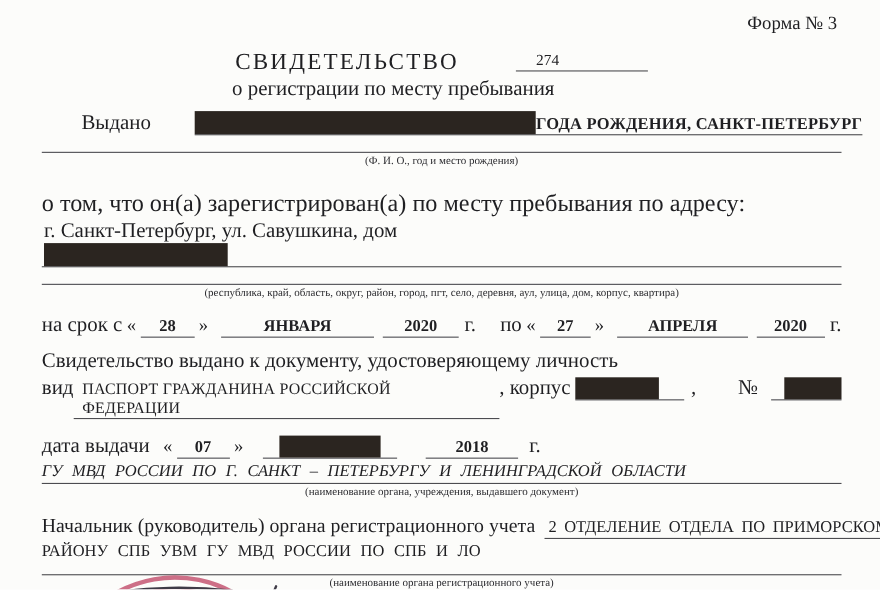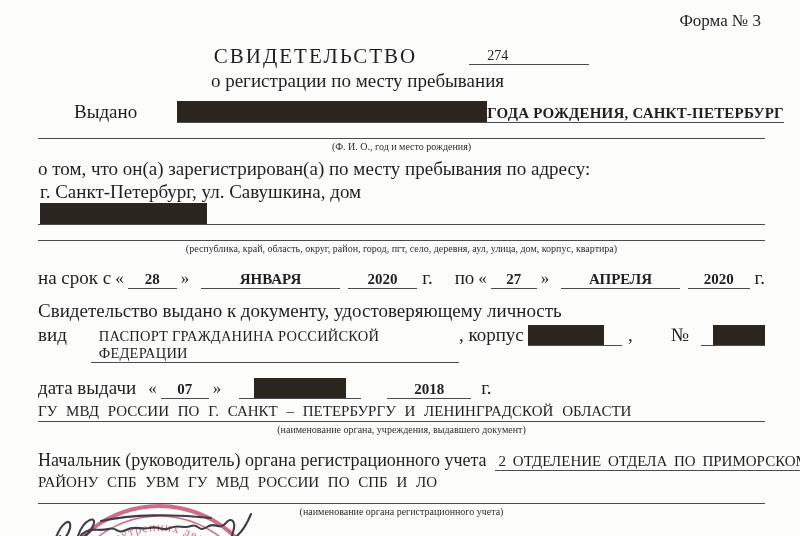"о том, что он(а) зарегистрирован(а)" .statement { font-size: 19px -> 22px; margin-top: 6px -> 20px }
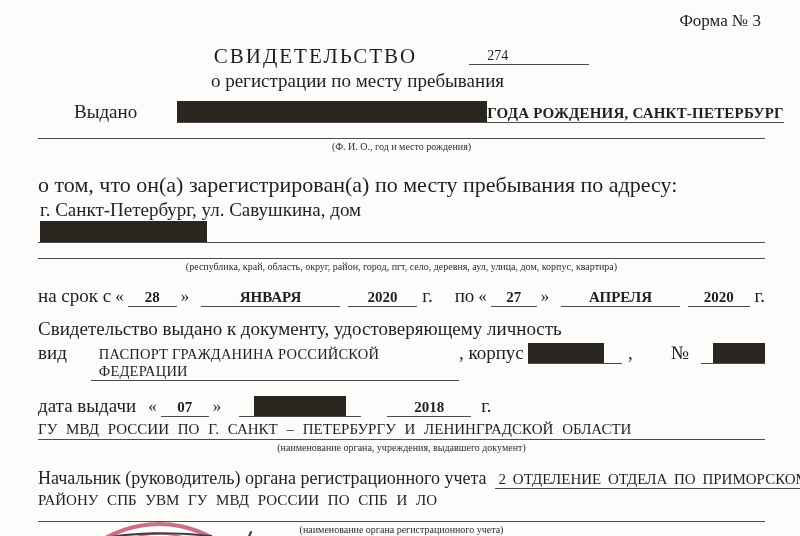"ПАСПОРТ ГРАЖДАНИНА РОССИЙСКОЙ ФЕДЕРАЦИИ" span.u { margin-left: 24px -> 0 }
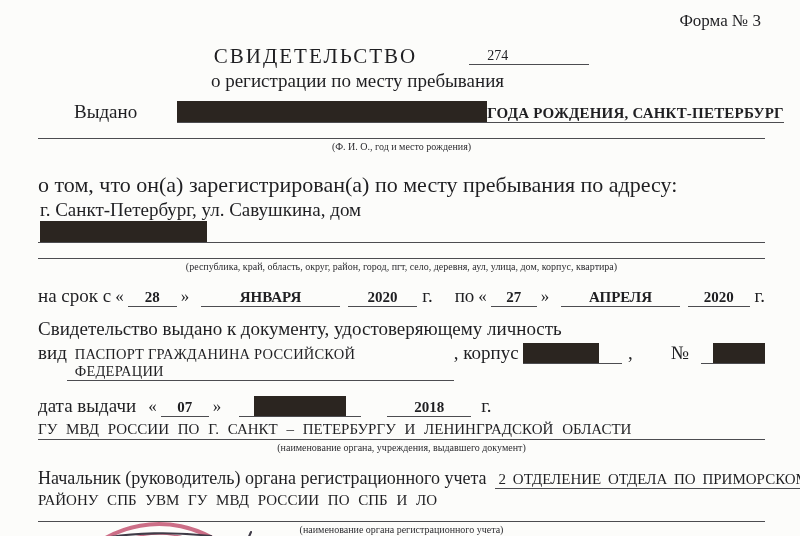"ГУ МВД РОССИИ ПО Г." .issuer-line { font-style: none -> italic }
